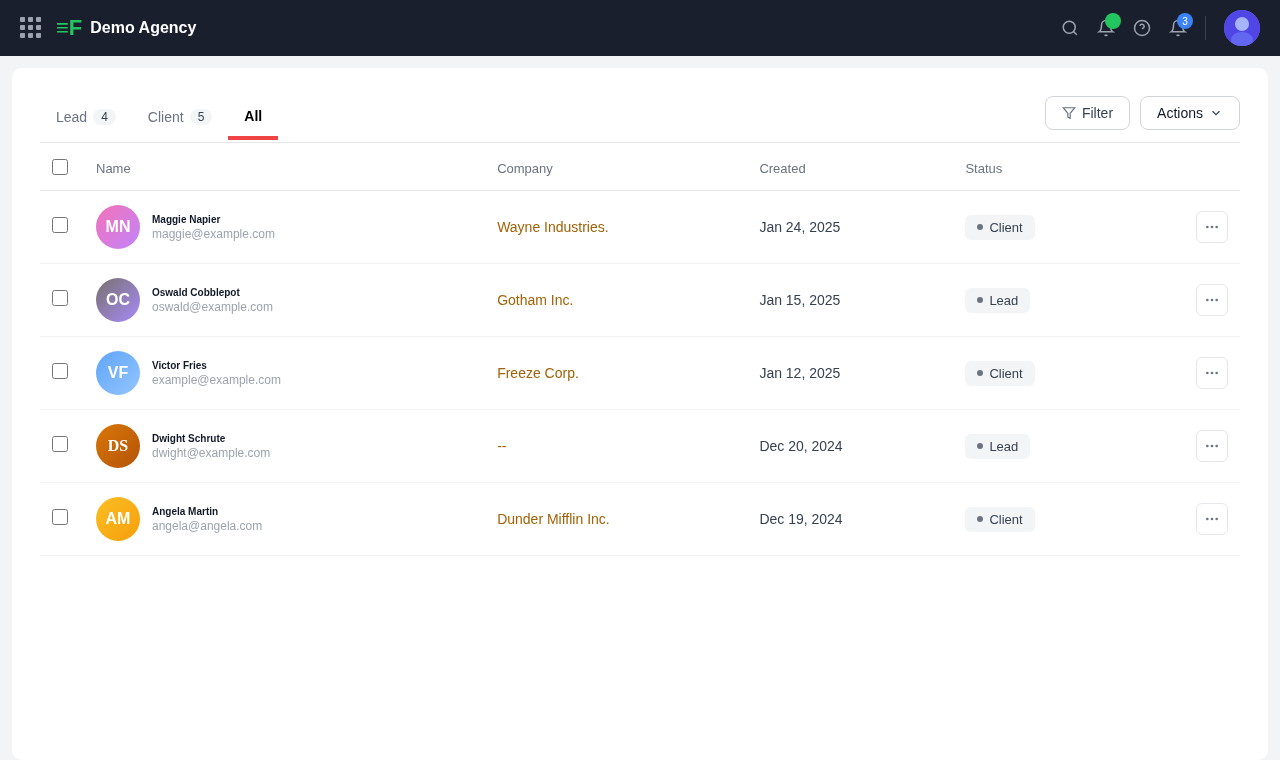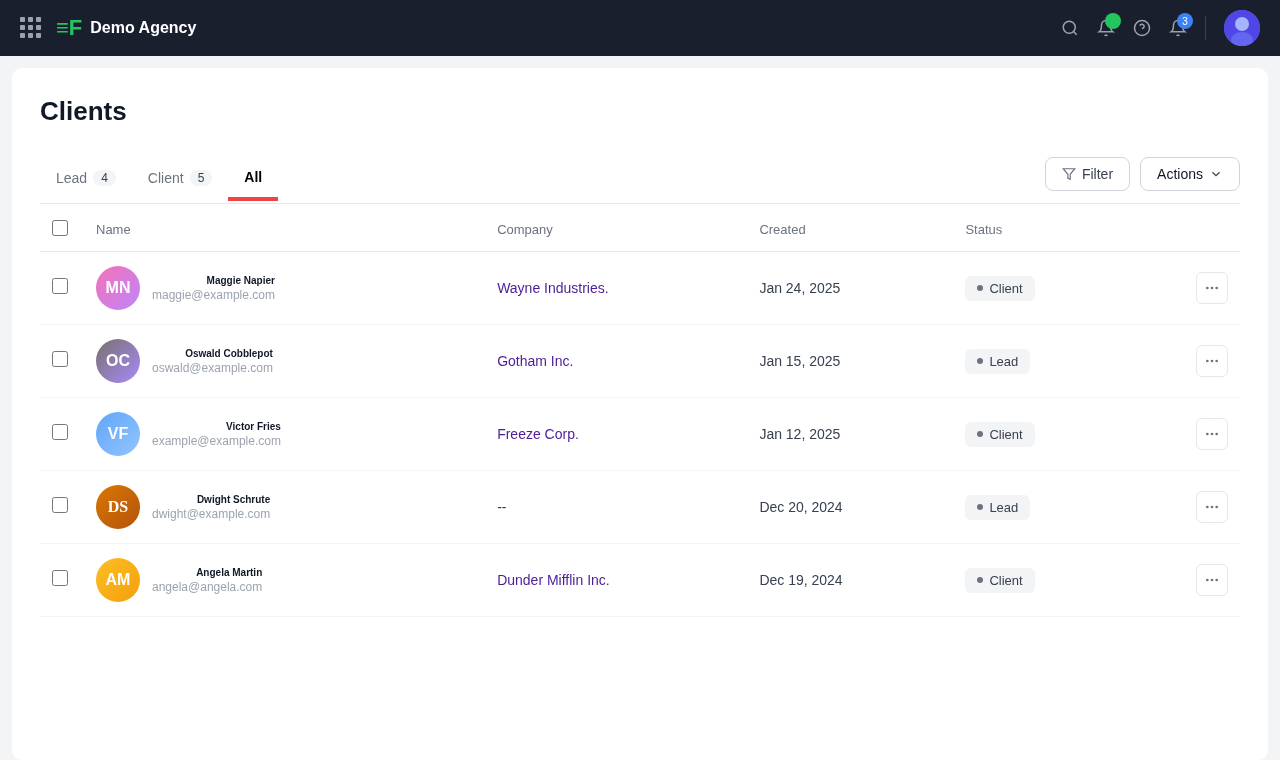"Clients" h1.page-title { html: <h1>Clients</h1> -> none }
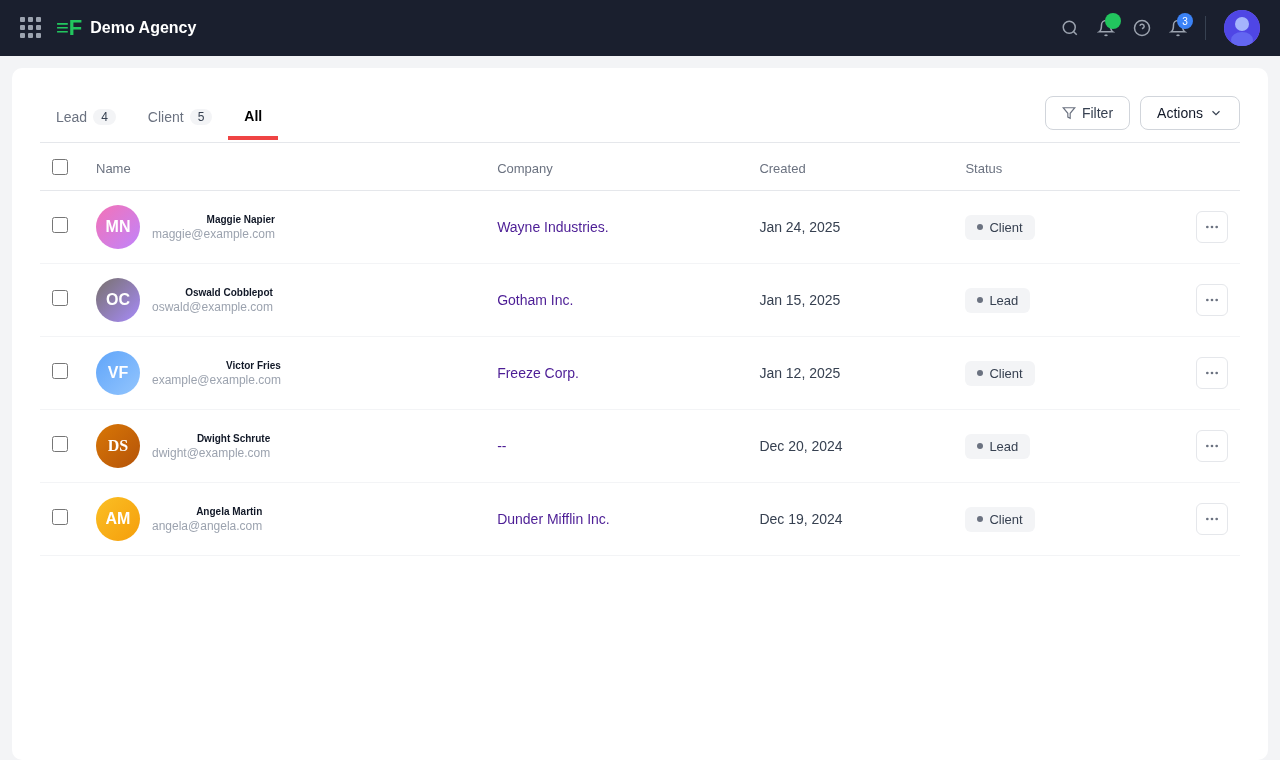"MN" .client-info { text-align: right -> none }
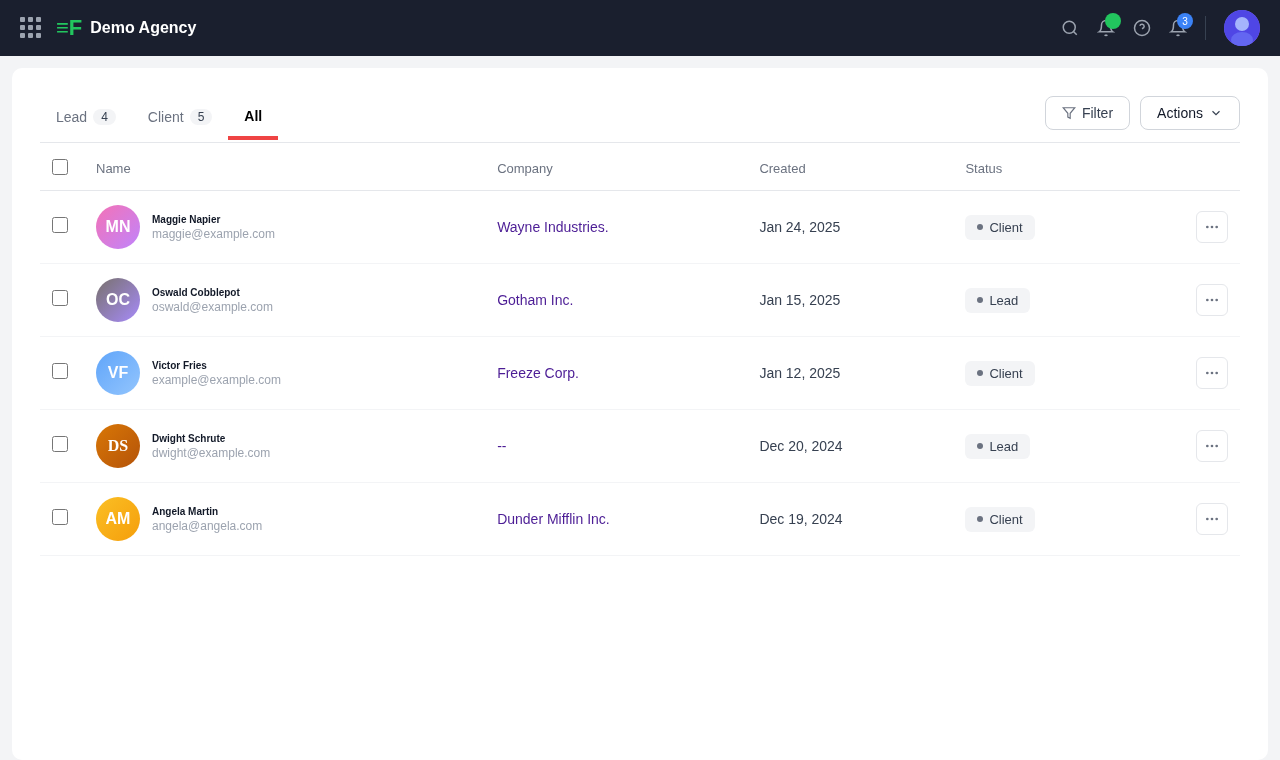"Wayne Industries." .company-text { color: #4c1d95 -> #a16207 }
